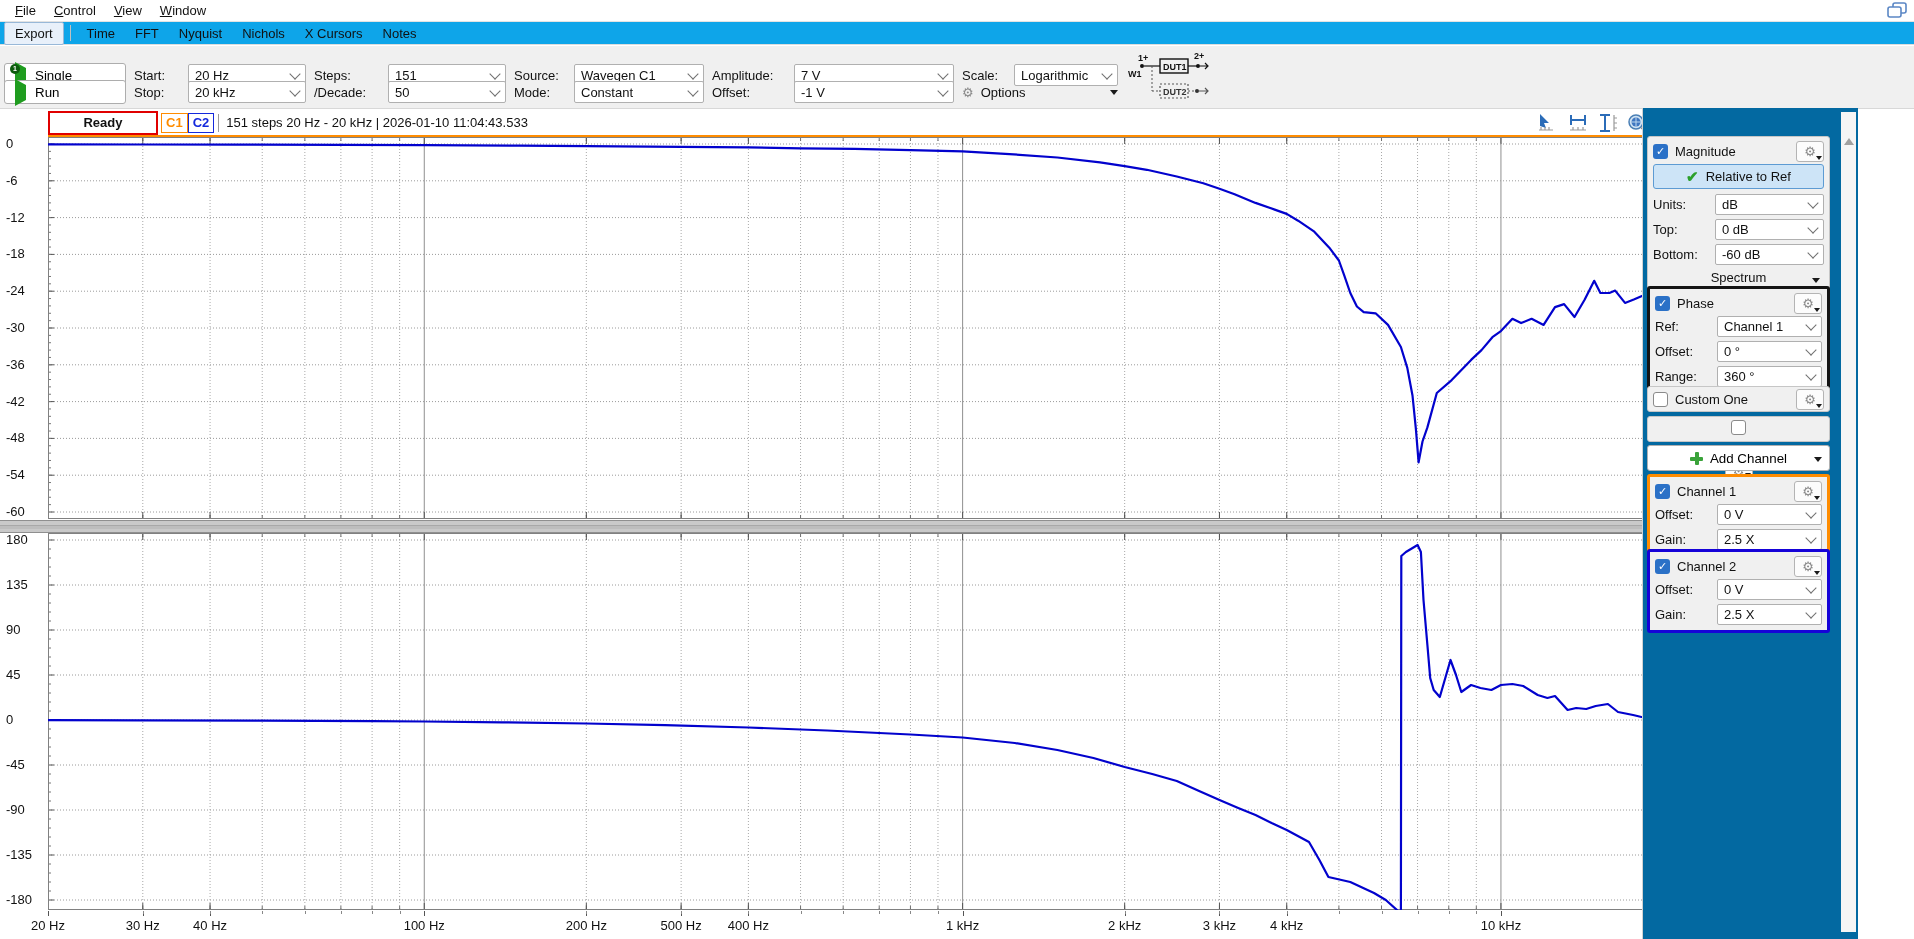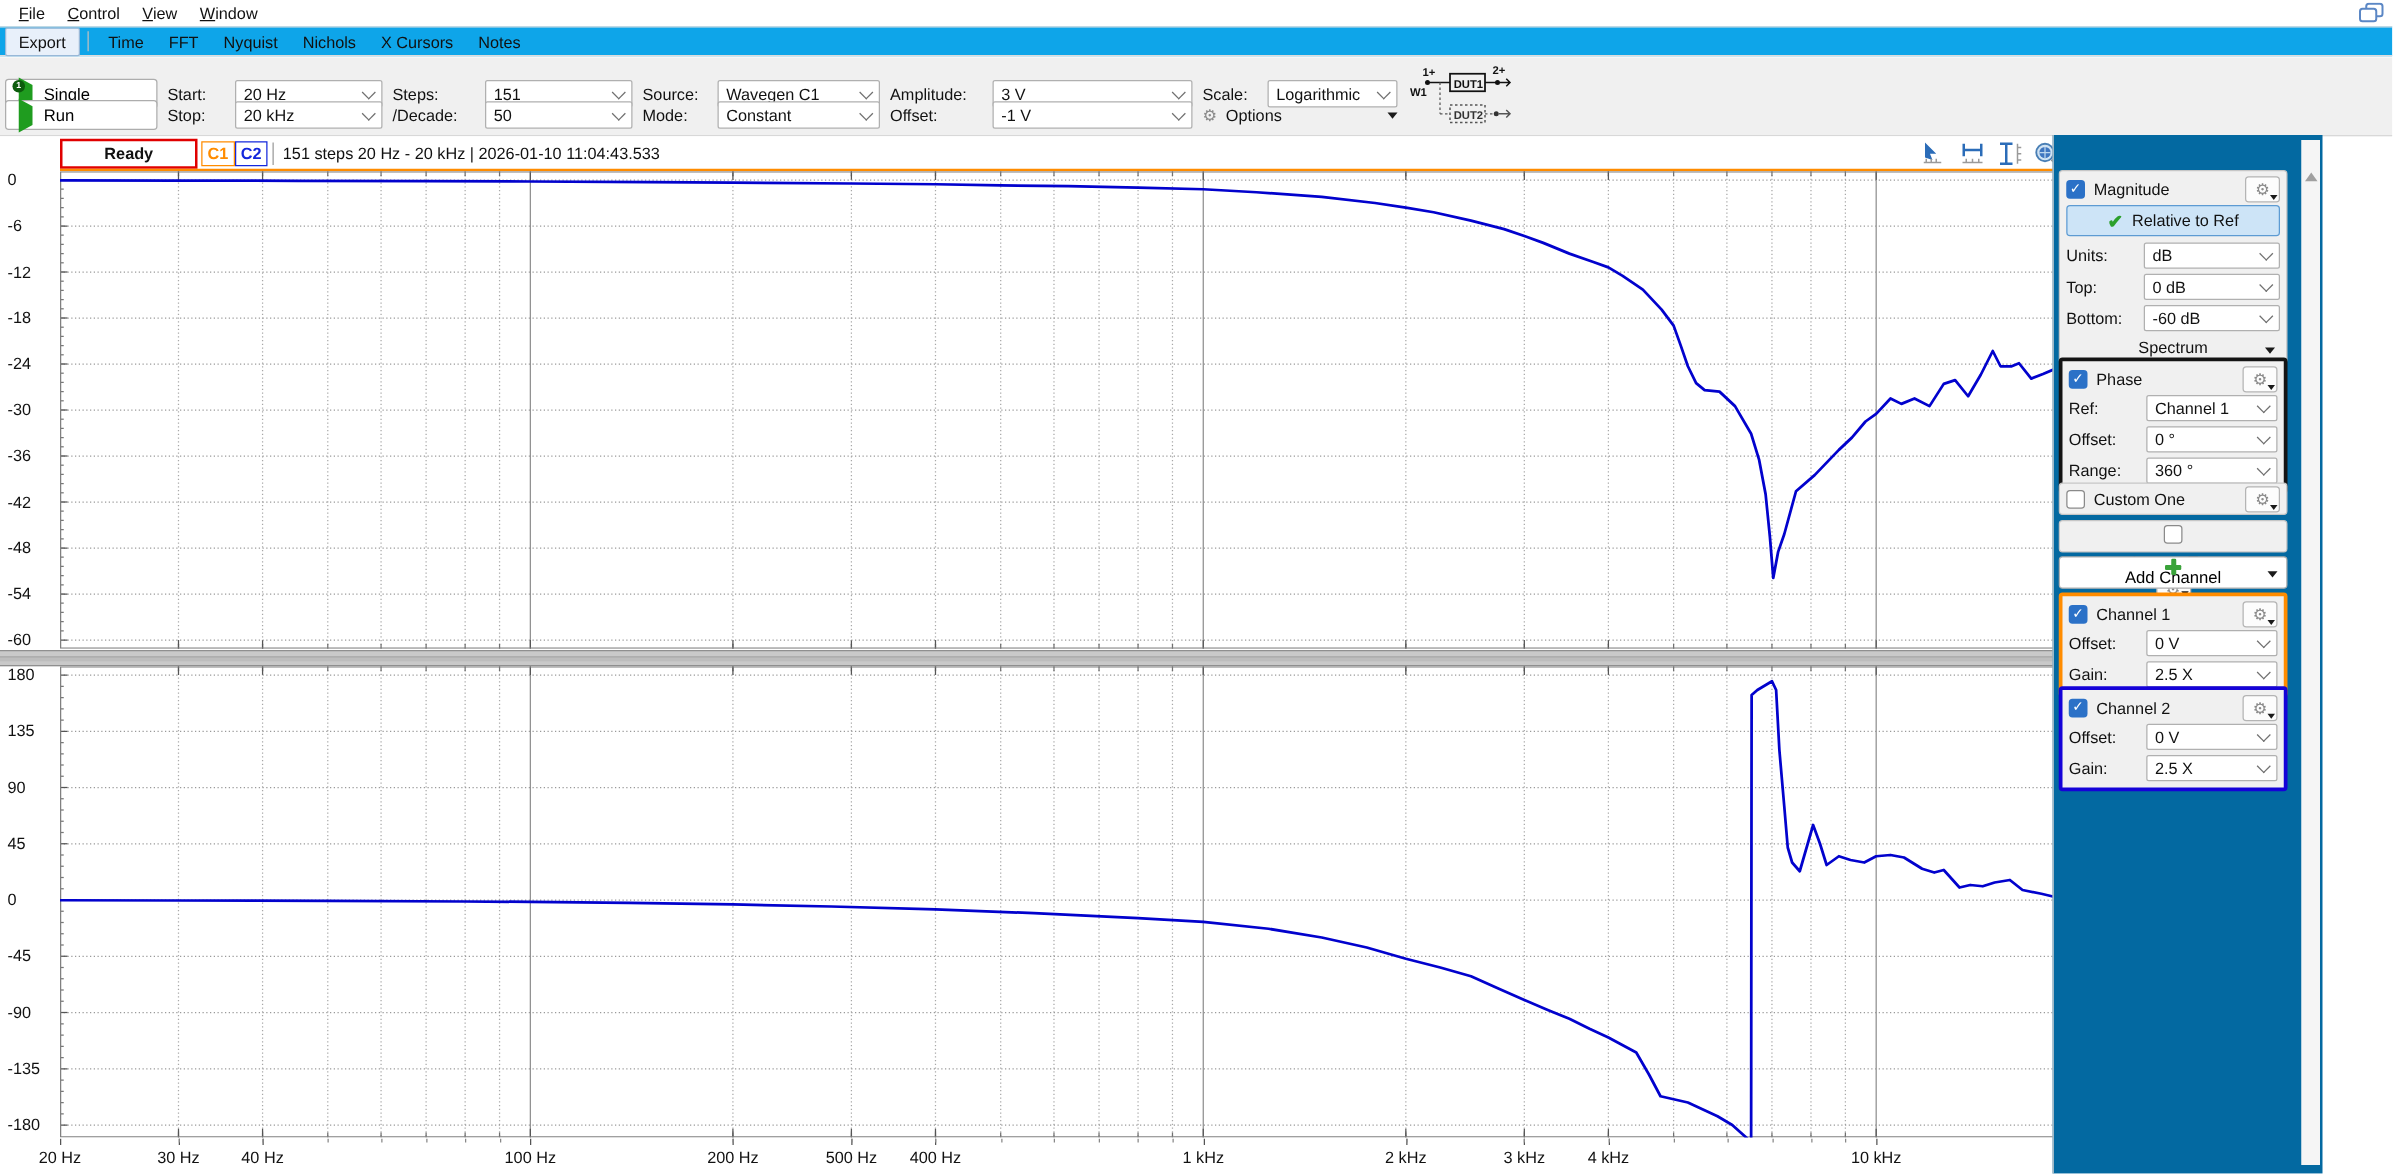"3 V" span { text: 3 -> 7 }
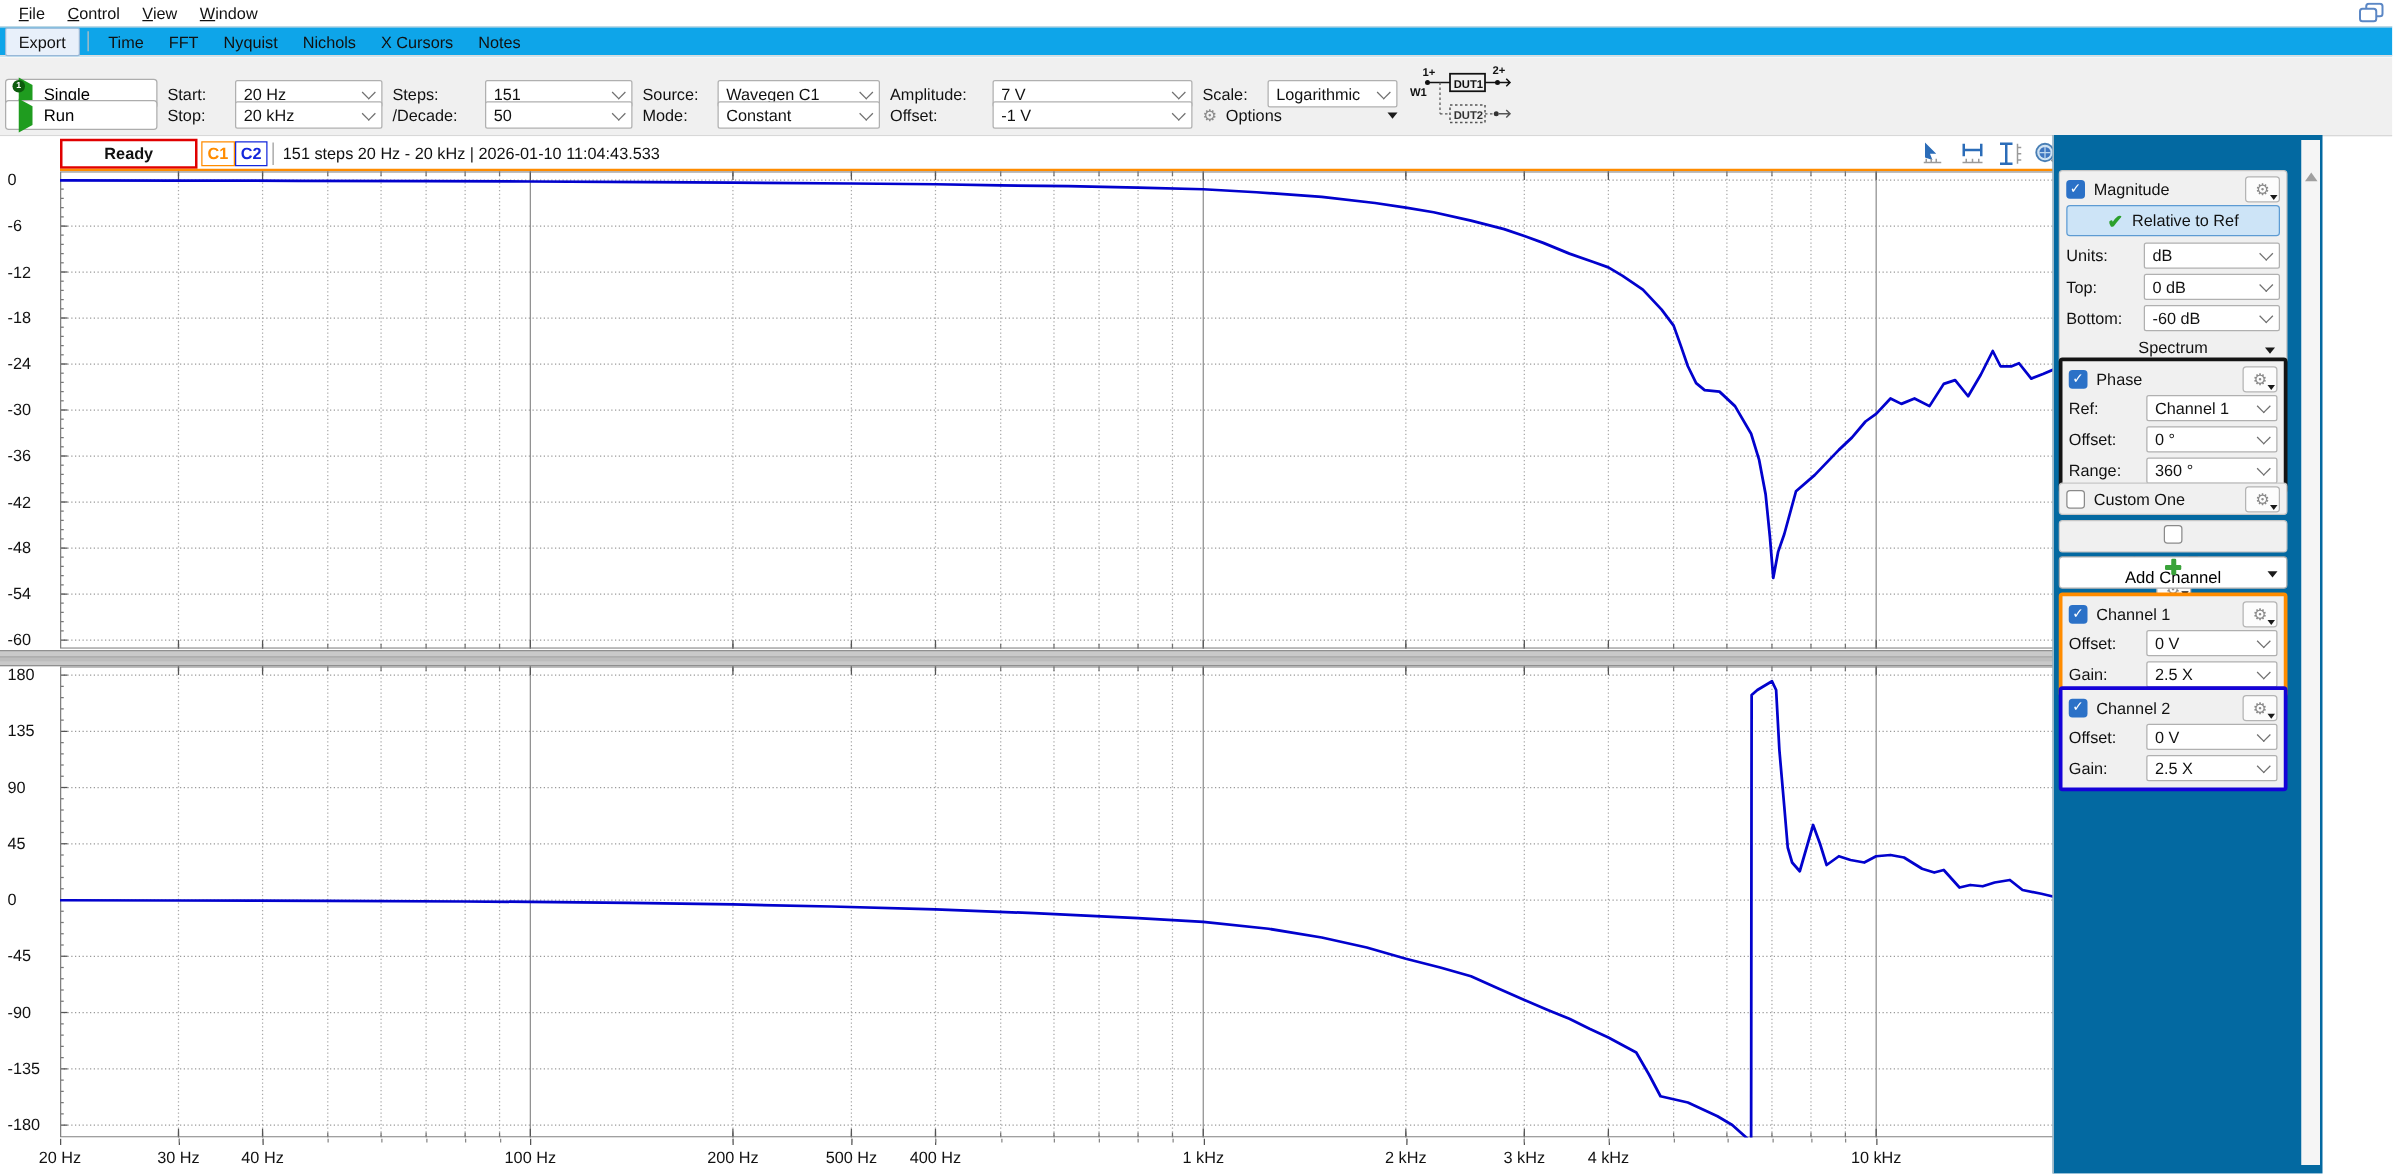"Add Channel" button.addbtn { flex-direction: column -> none }
